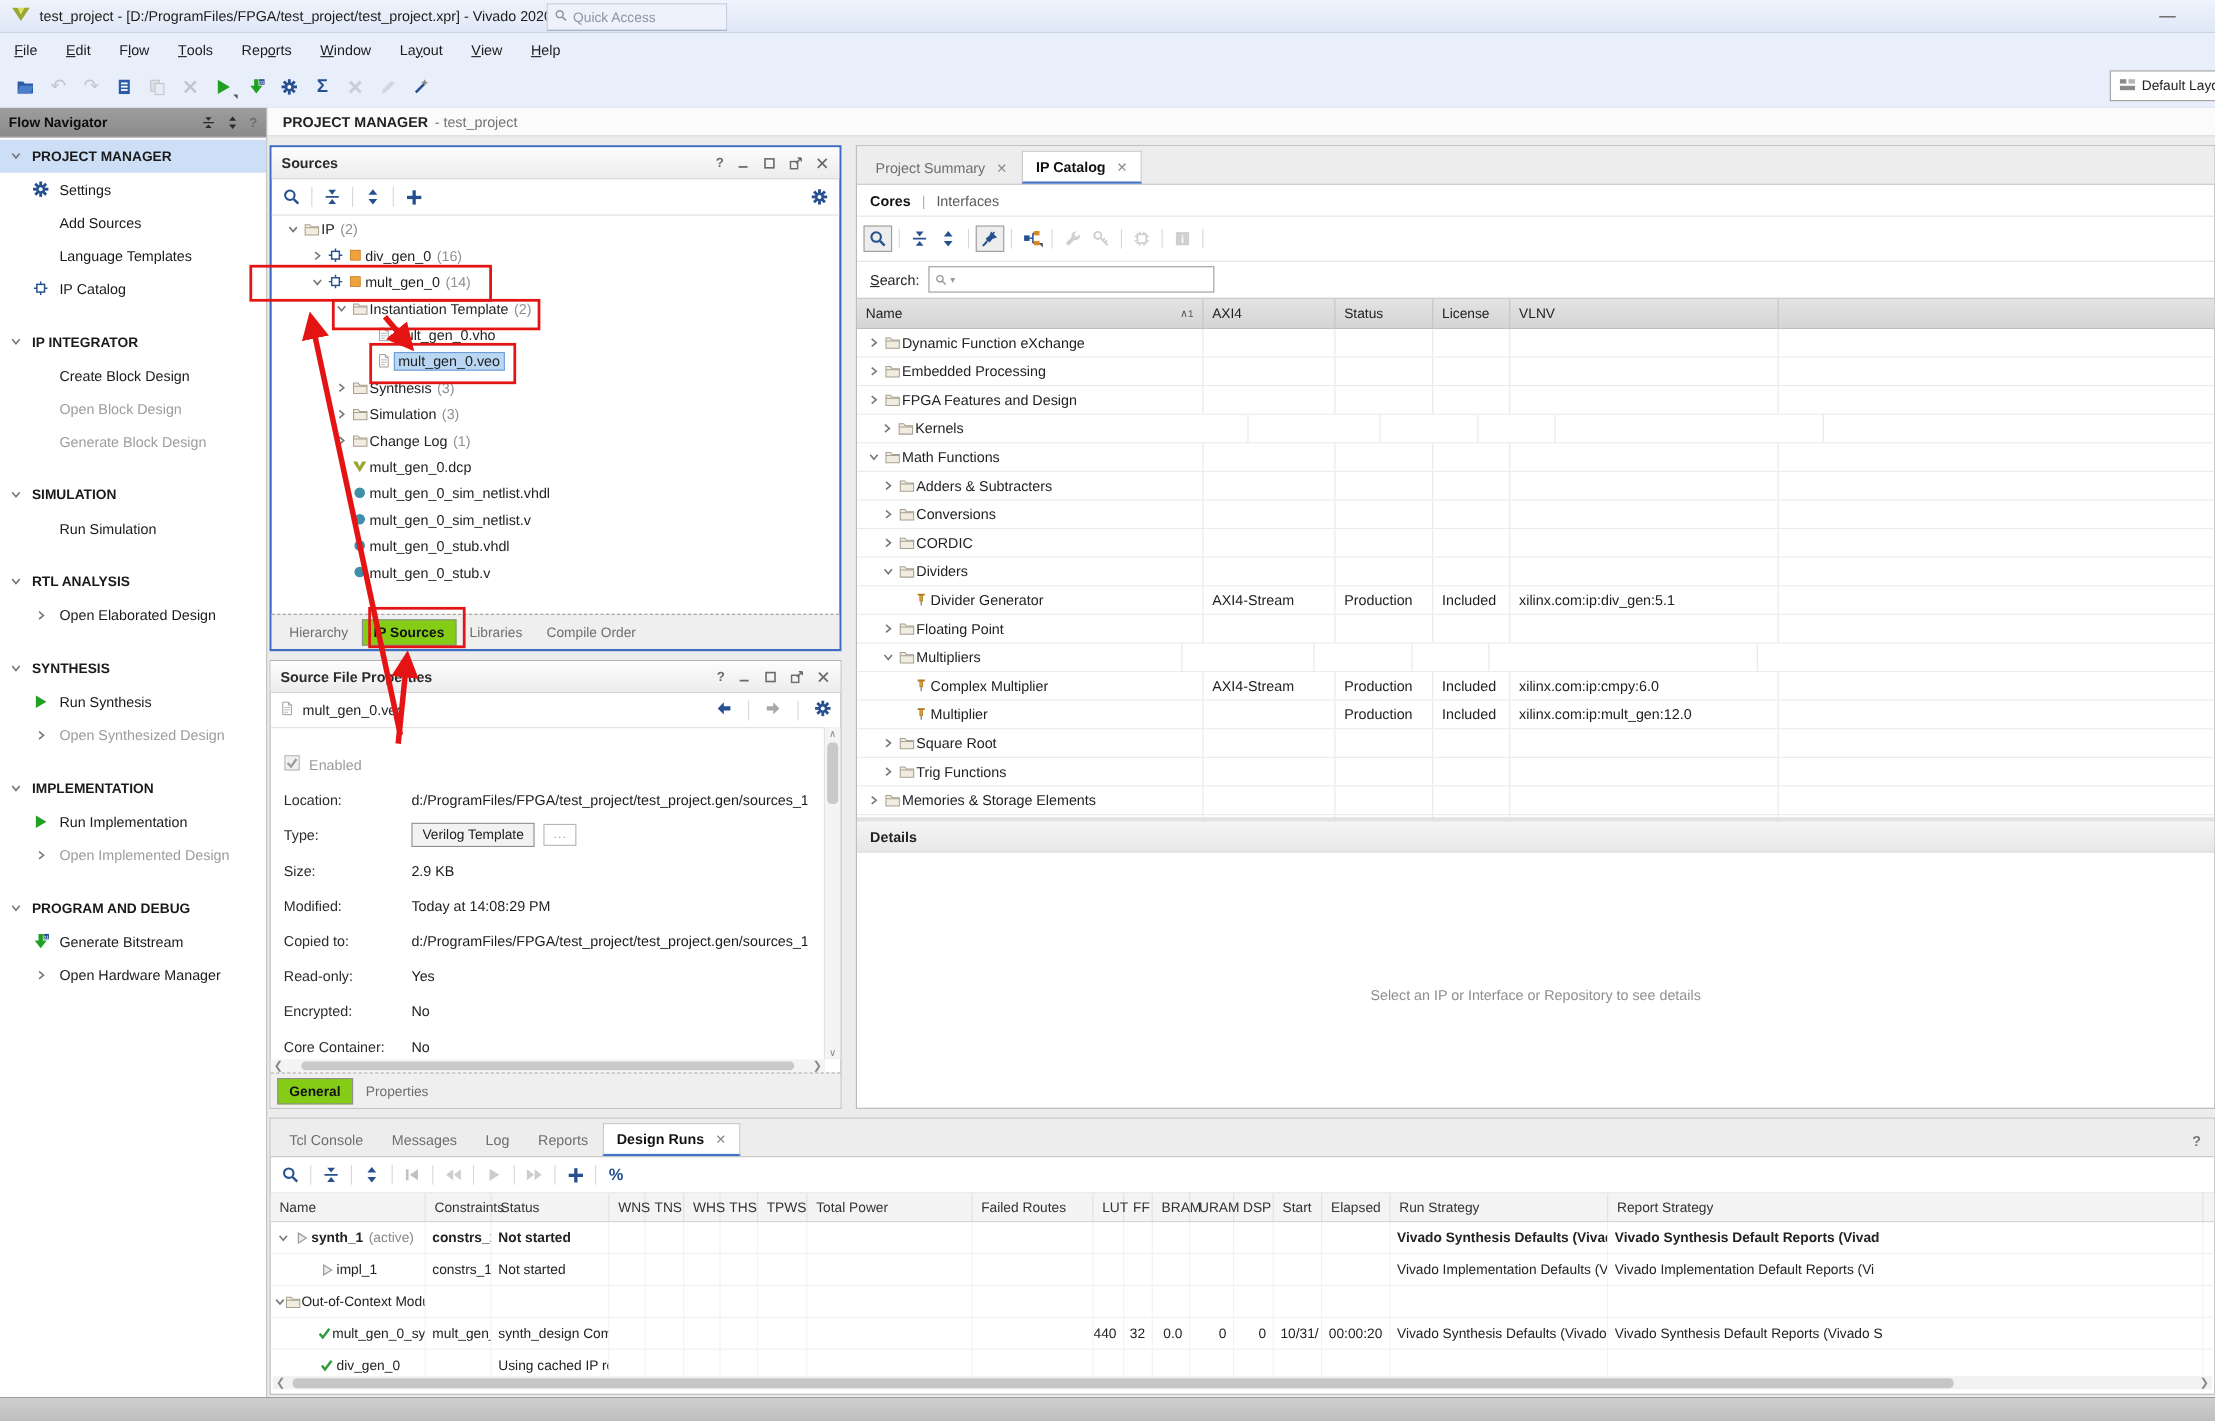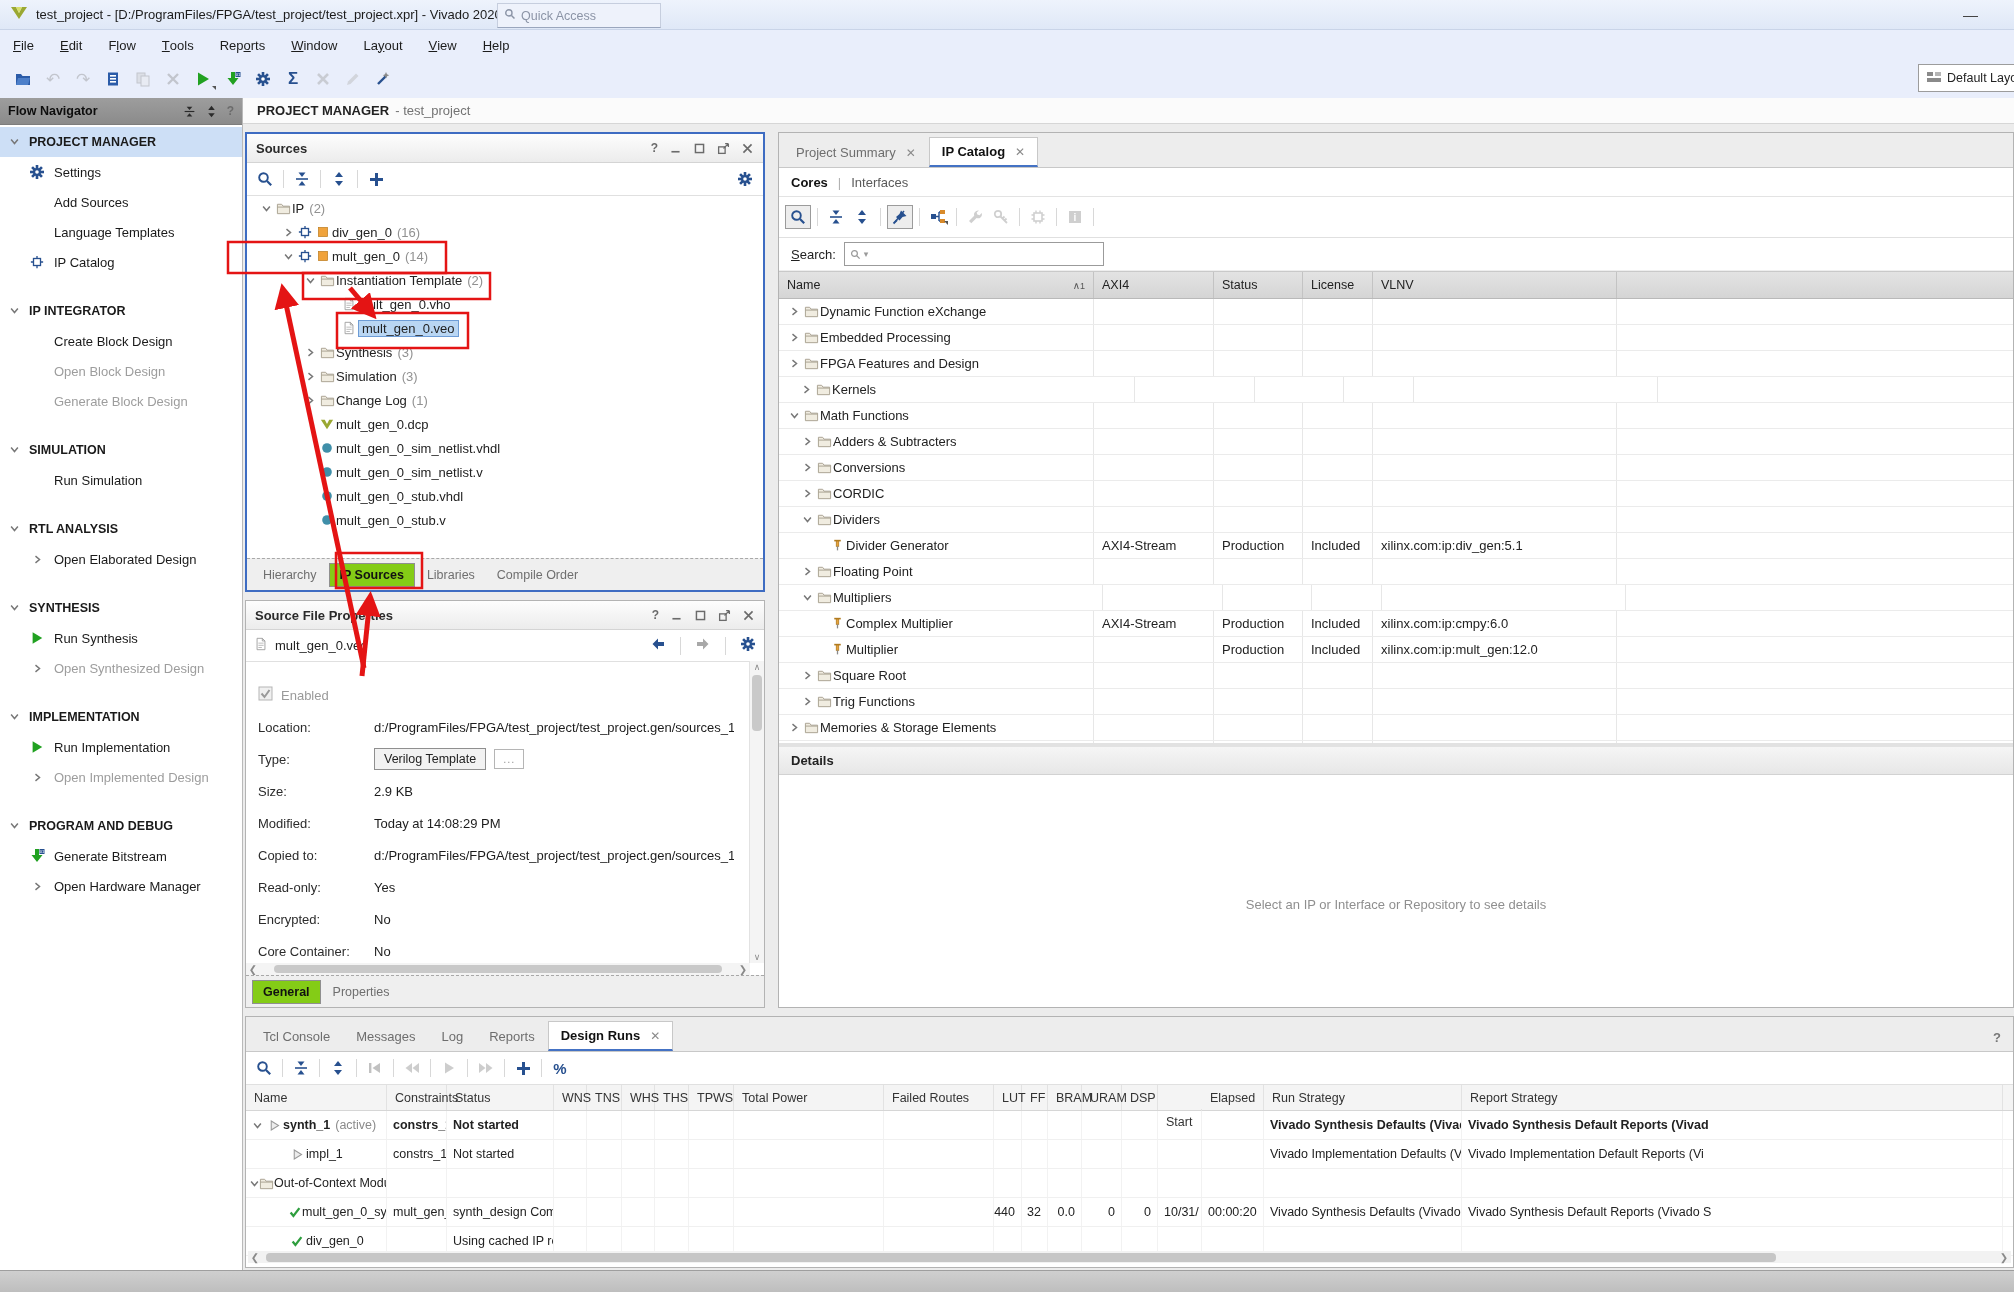"Multipliers" span.icell { width: 324px -> 296px }
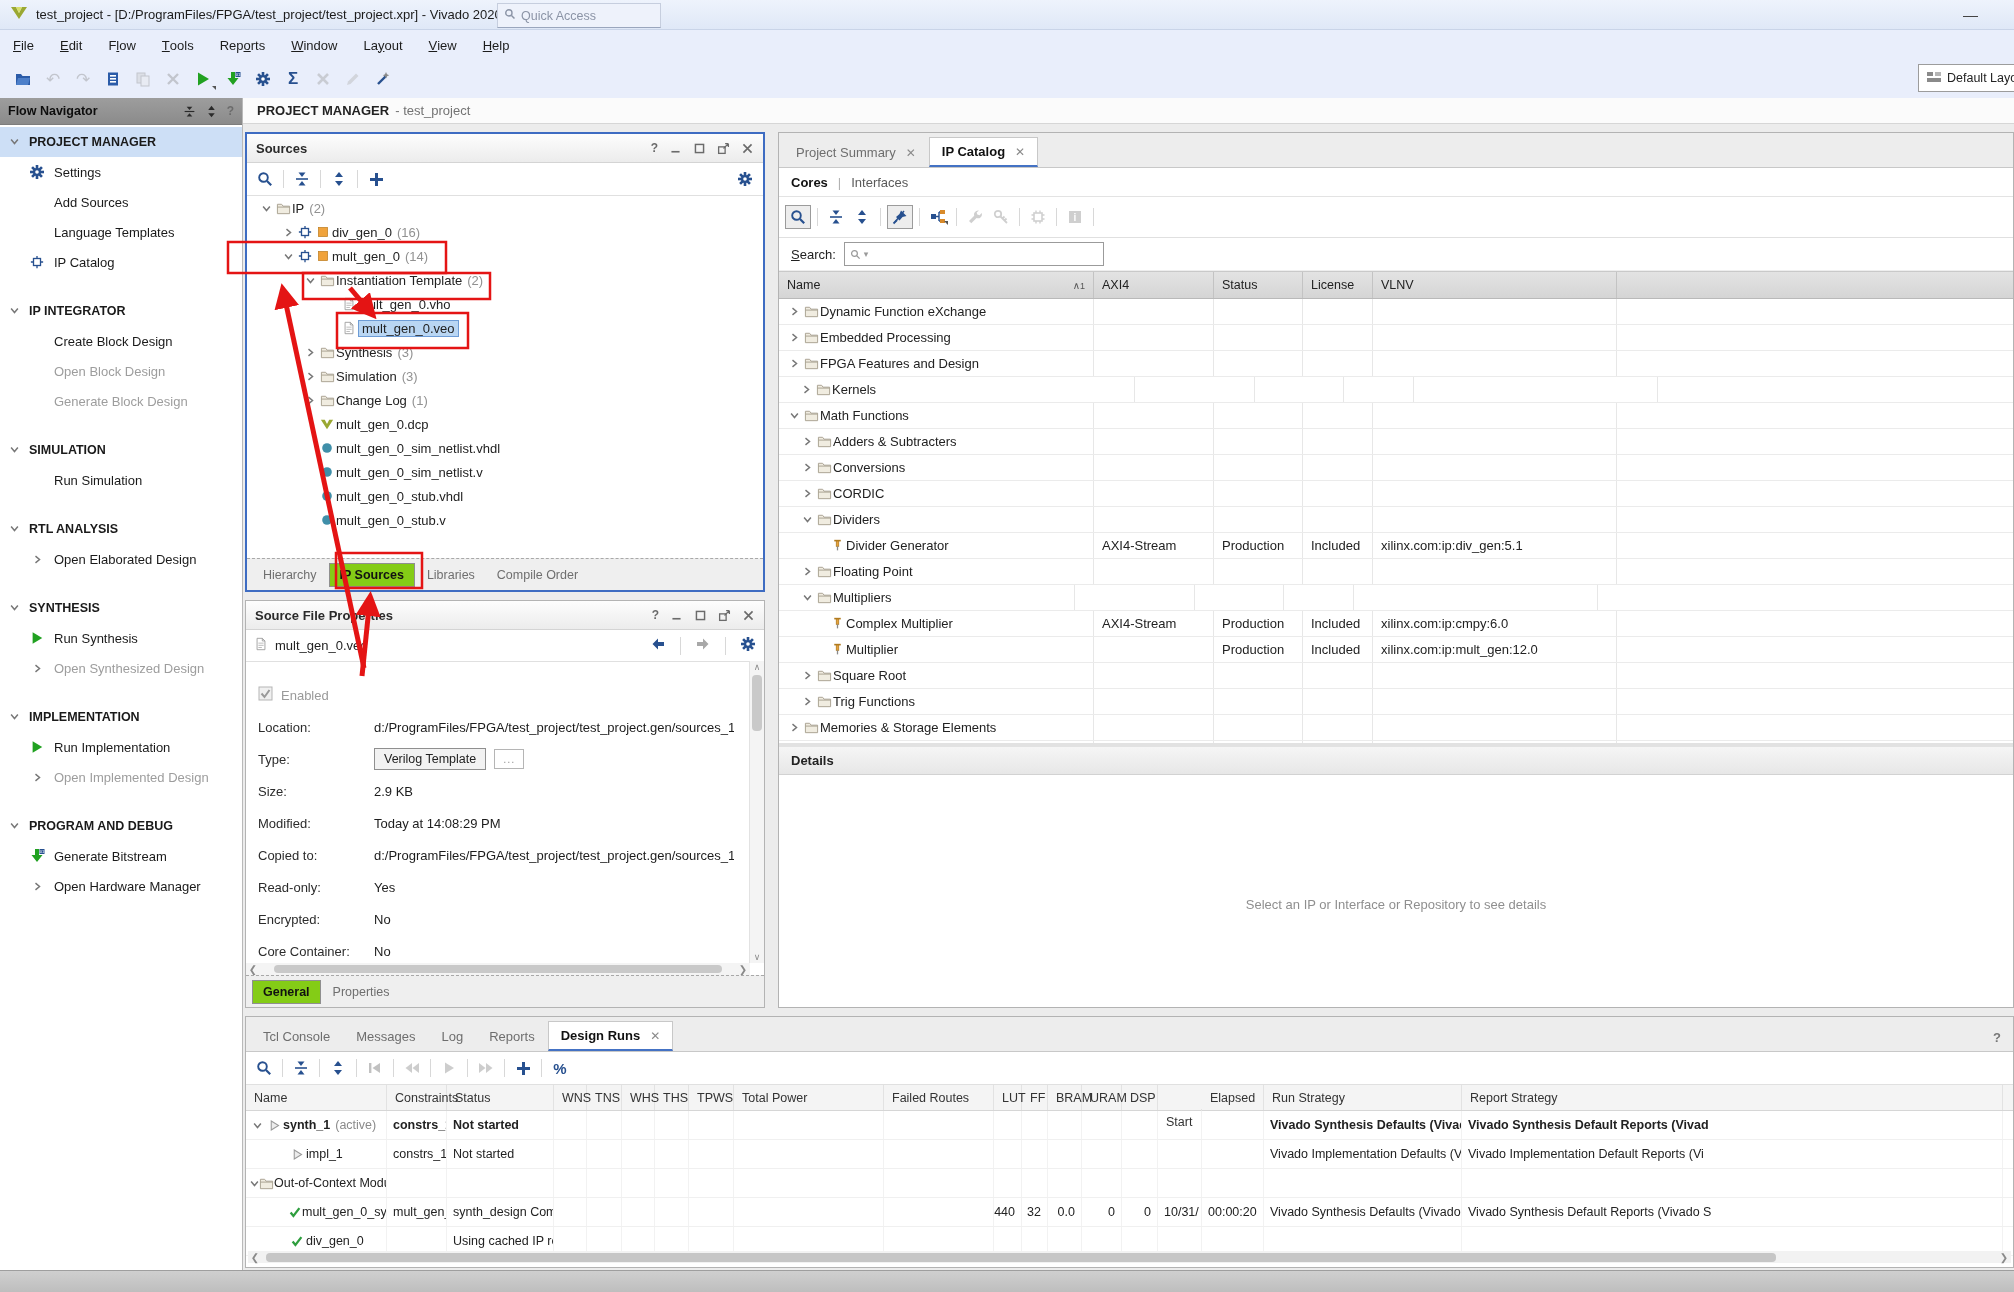"Start" span.thc { margin-top: 24px -> none }
